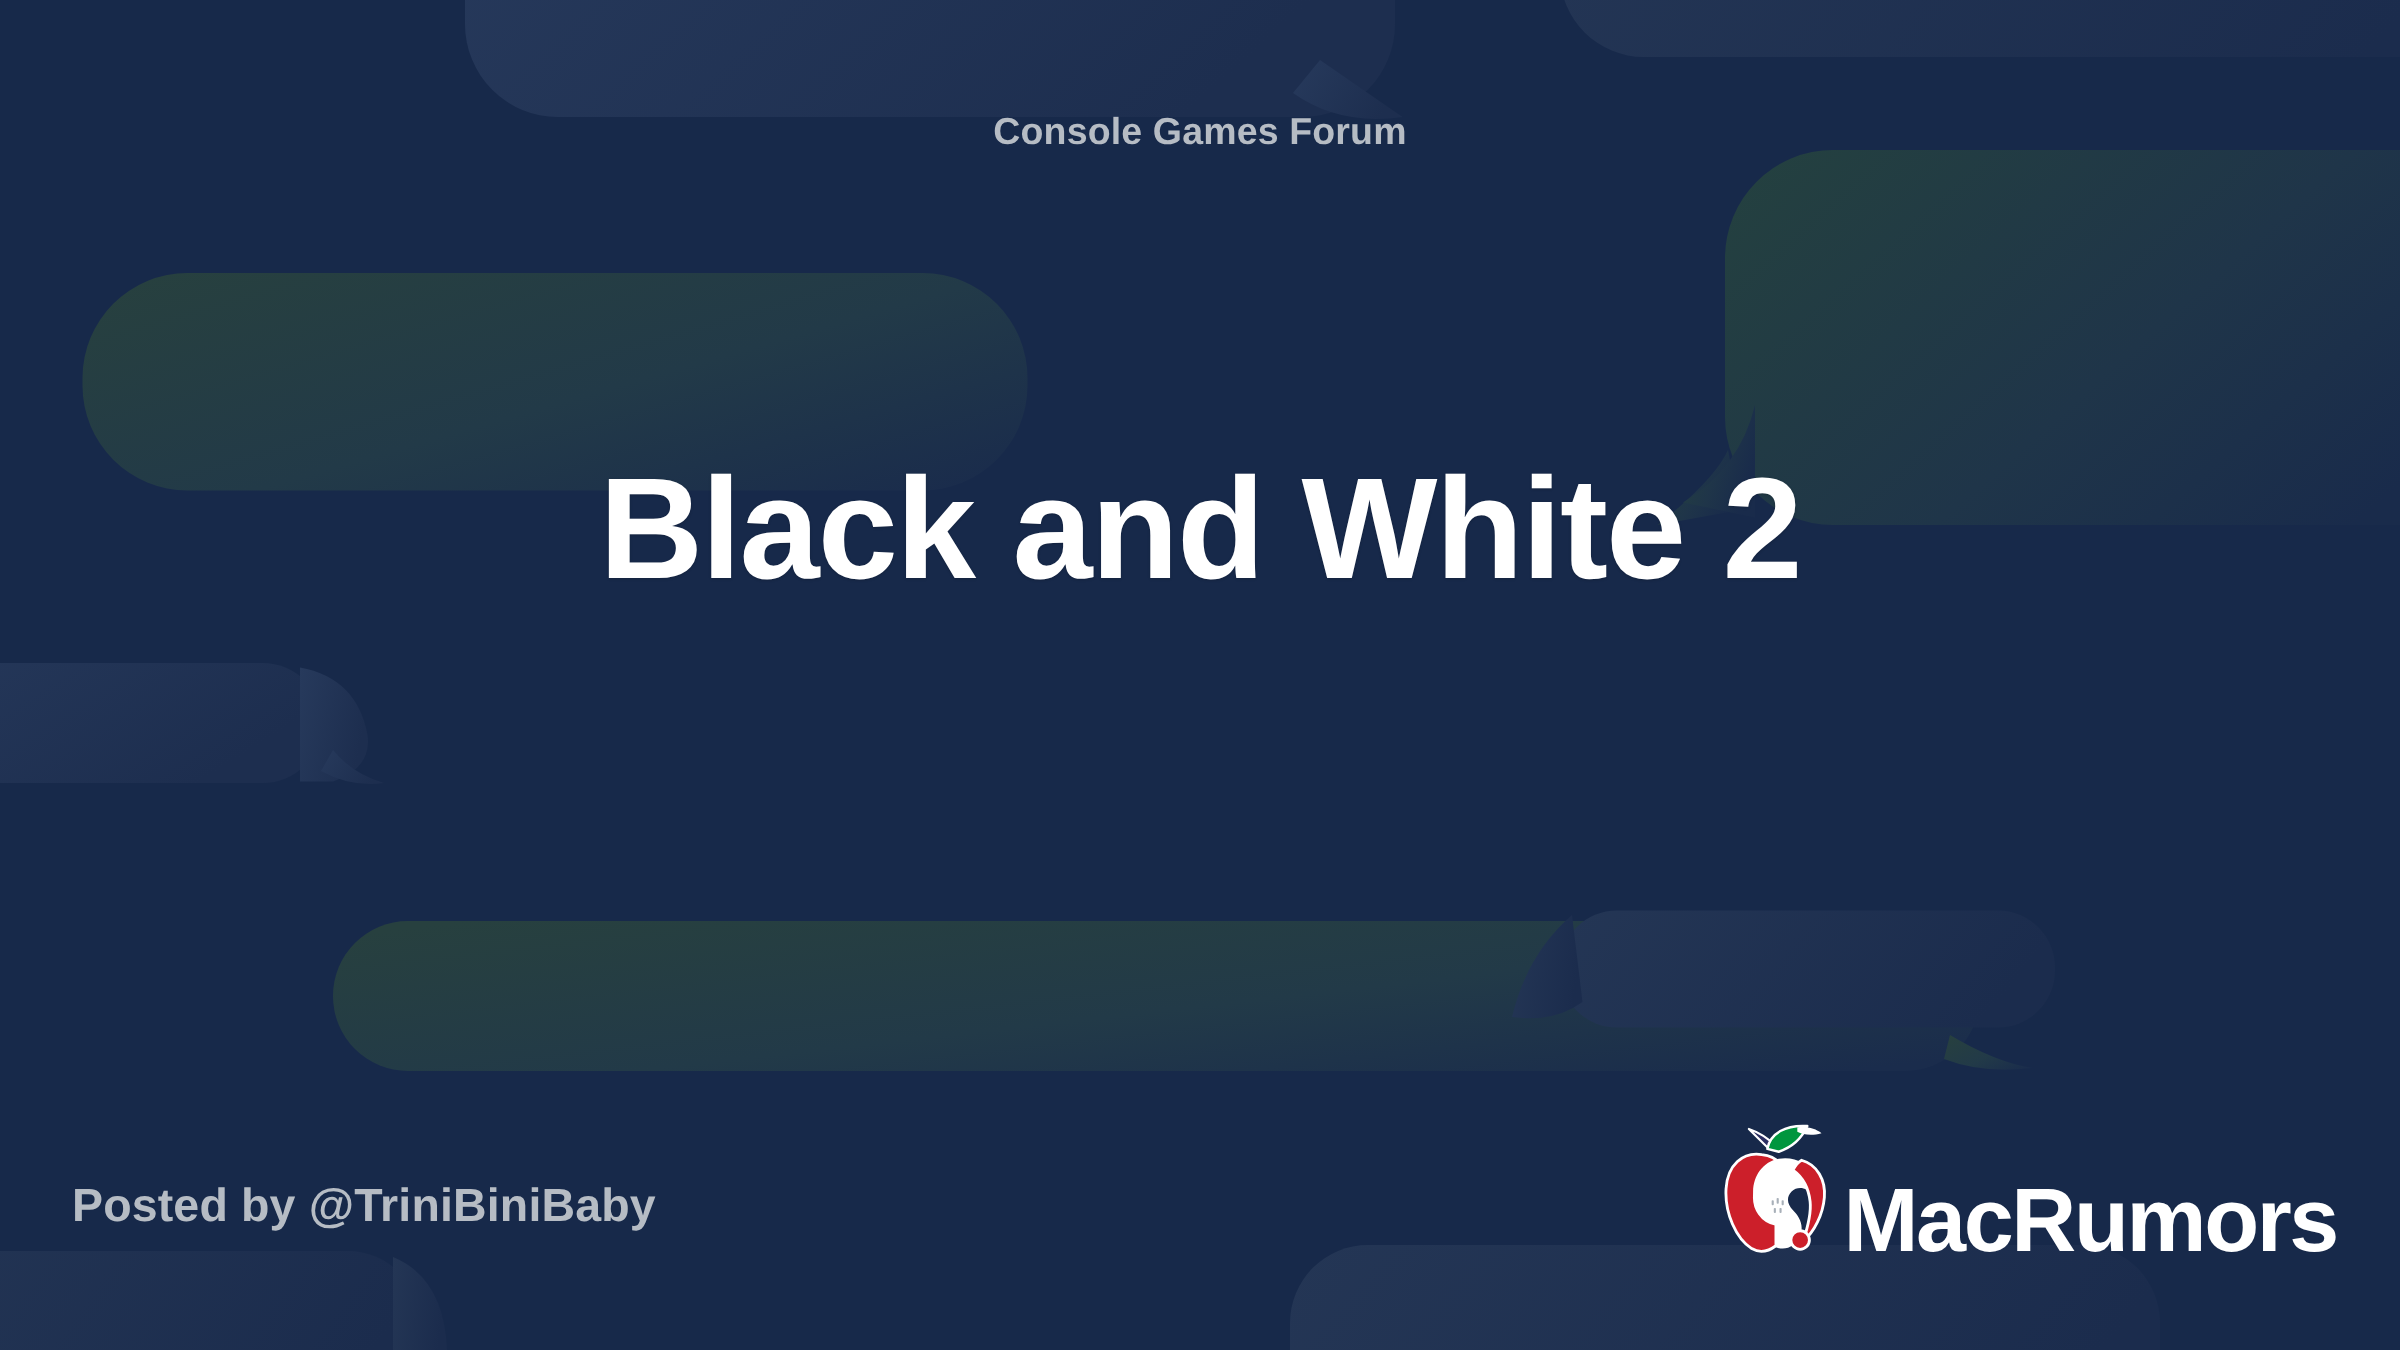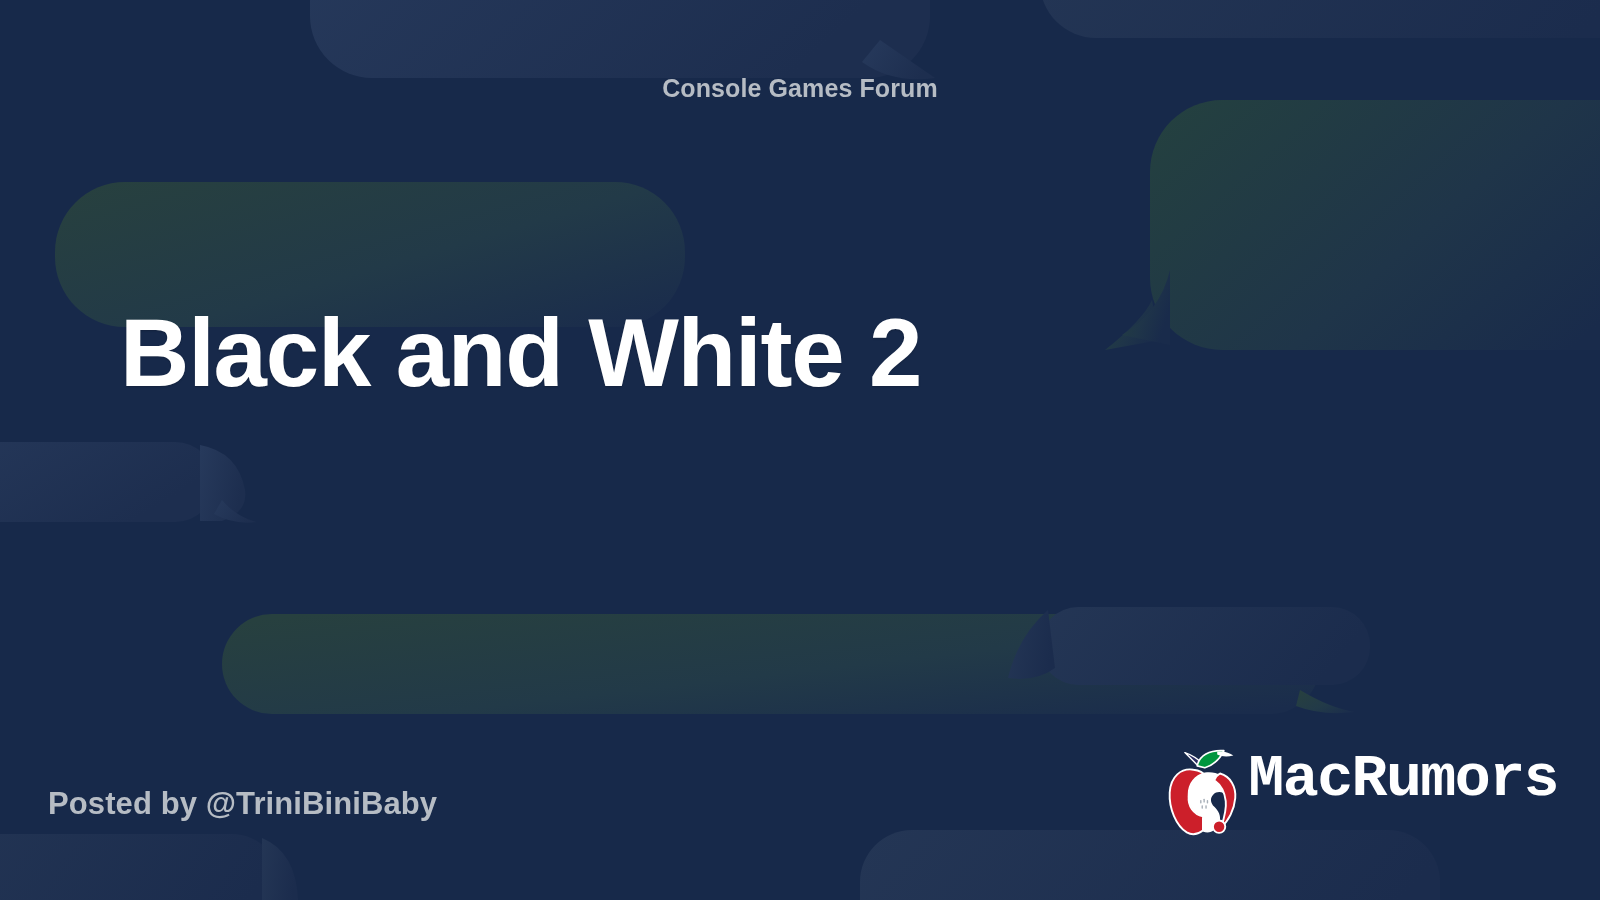"Black and White 2" .title-wrap { text-align: none -> center }
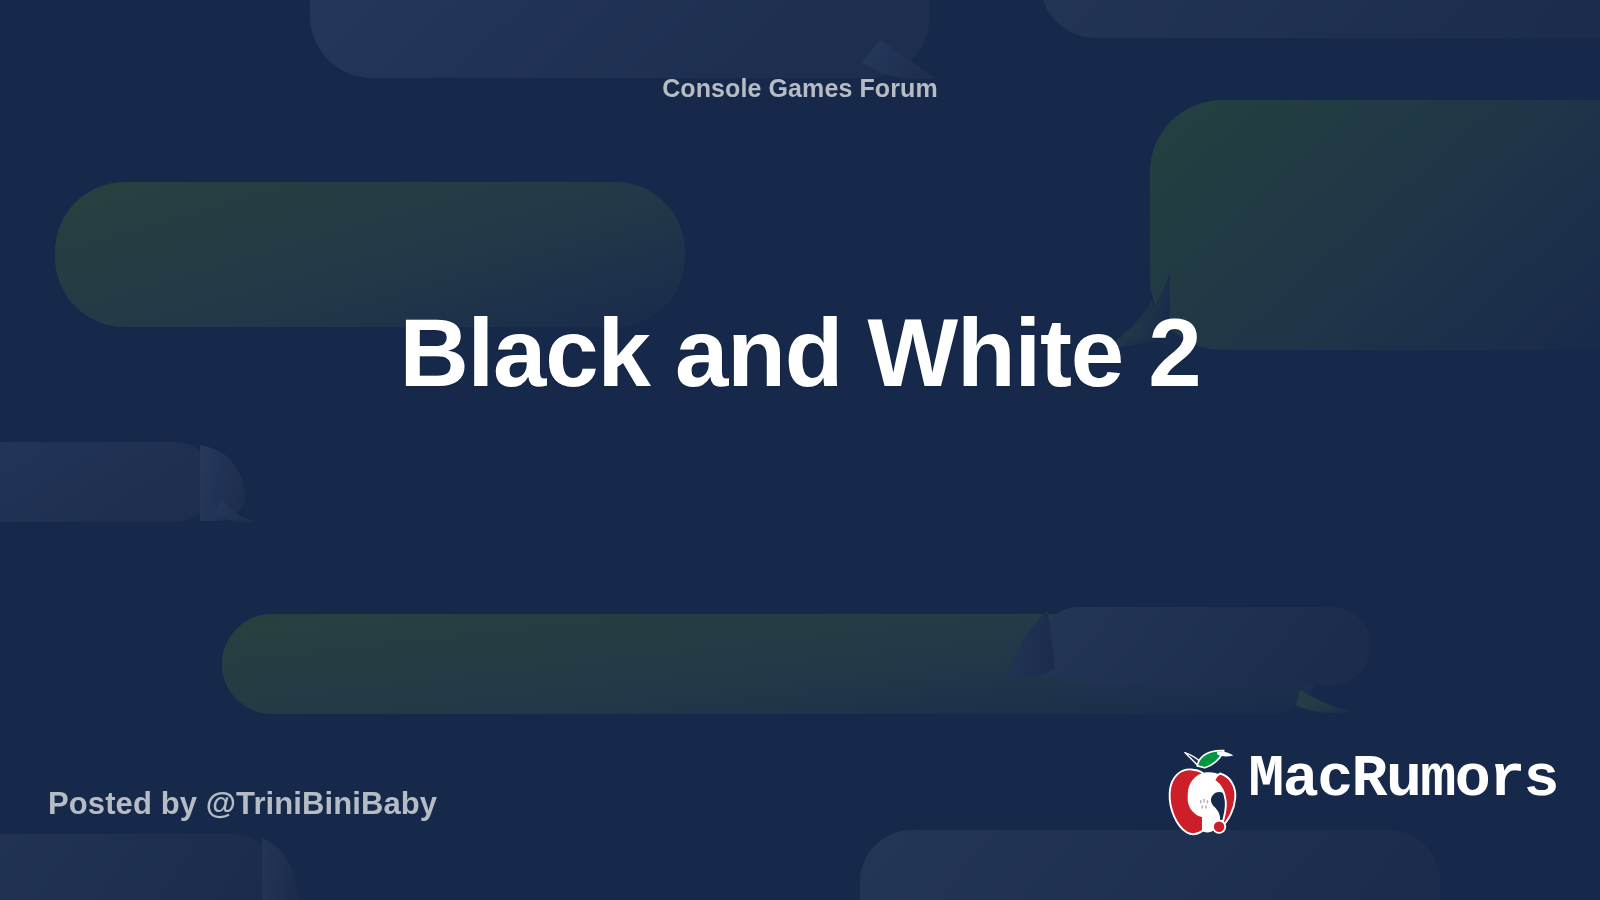"MacRumors" .brand { align-items: flex-start -> flex-end; font-family: Liberation Mono, monospace -> none }
